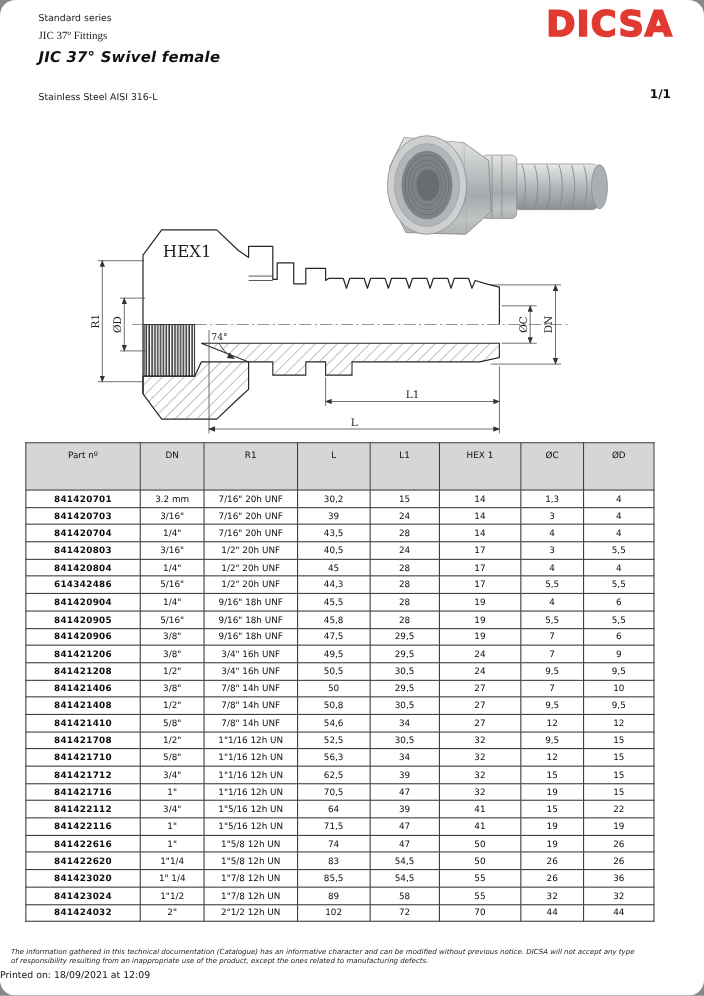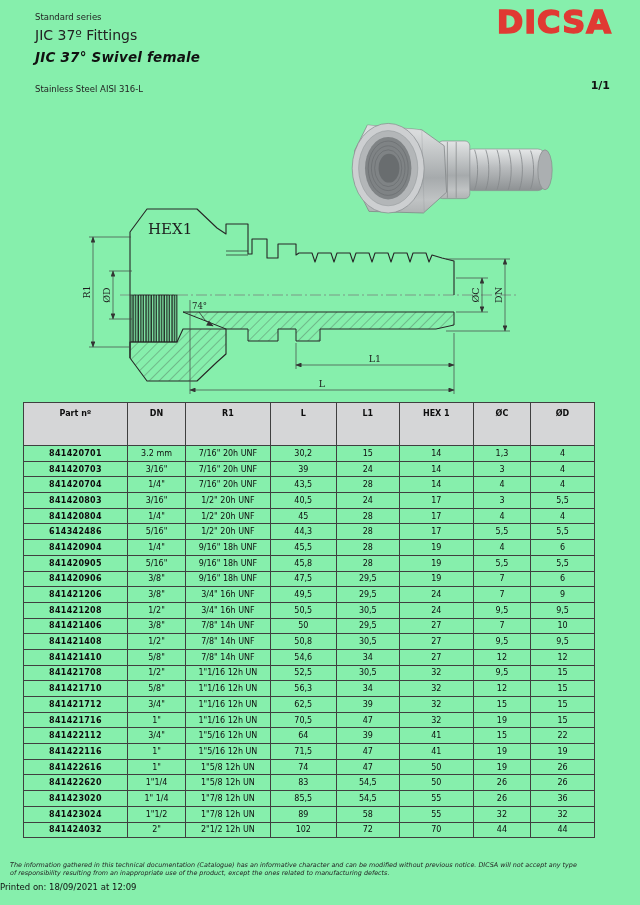"Standard series" .page { background: #86efac -> #ffffff; border-radius: none -> 14px }
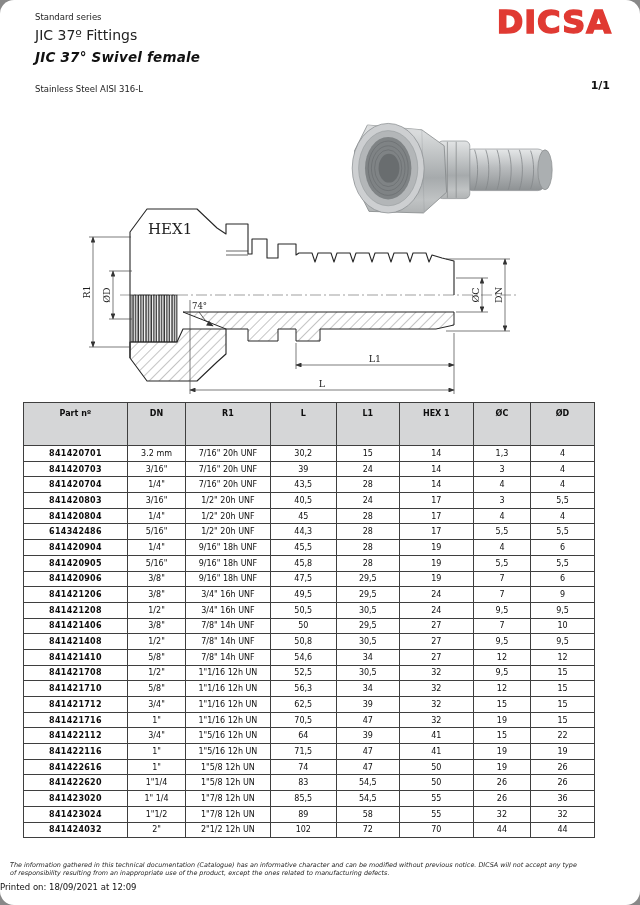"JIC 37º Fittings" .hdr .subtitle { font-family: none -> Liberation Serif, serif; font-size: 14px -> 10px }
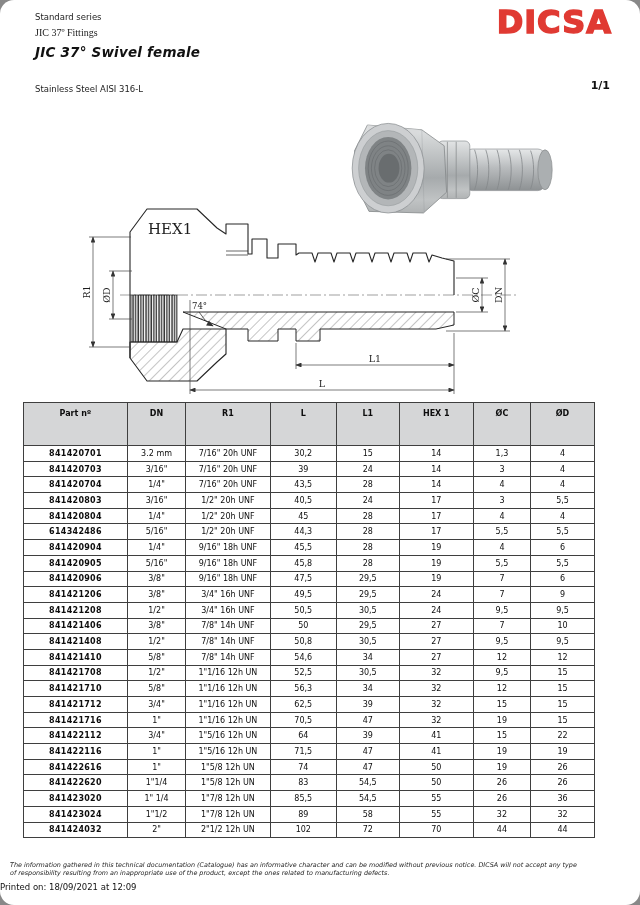"Part nº" table.dim th { font-weight: bold -> normal }
